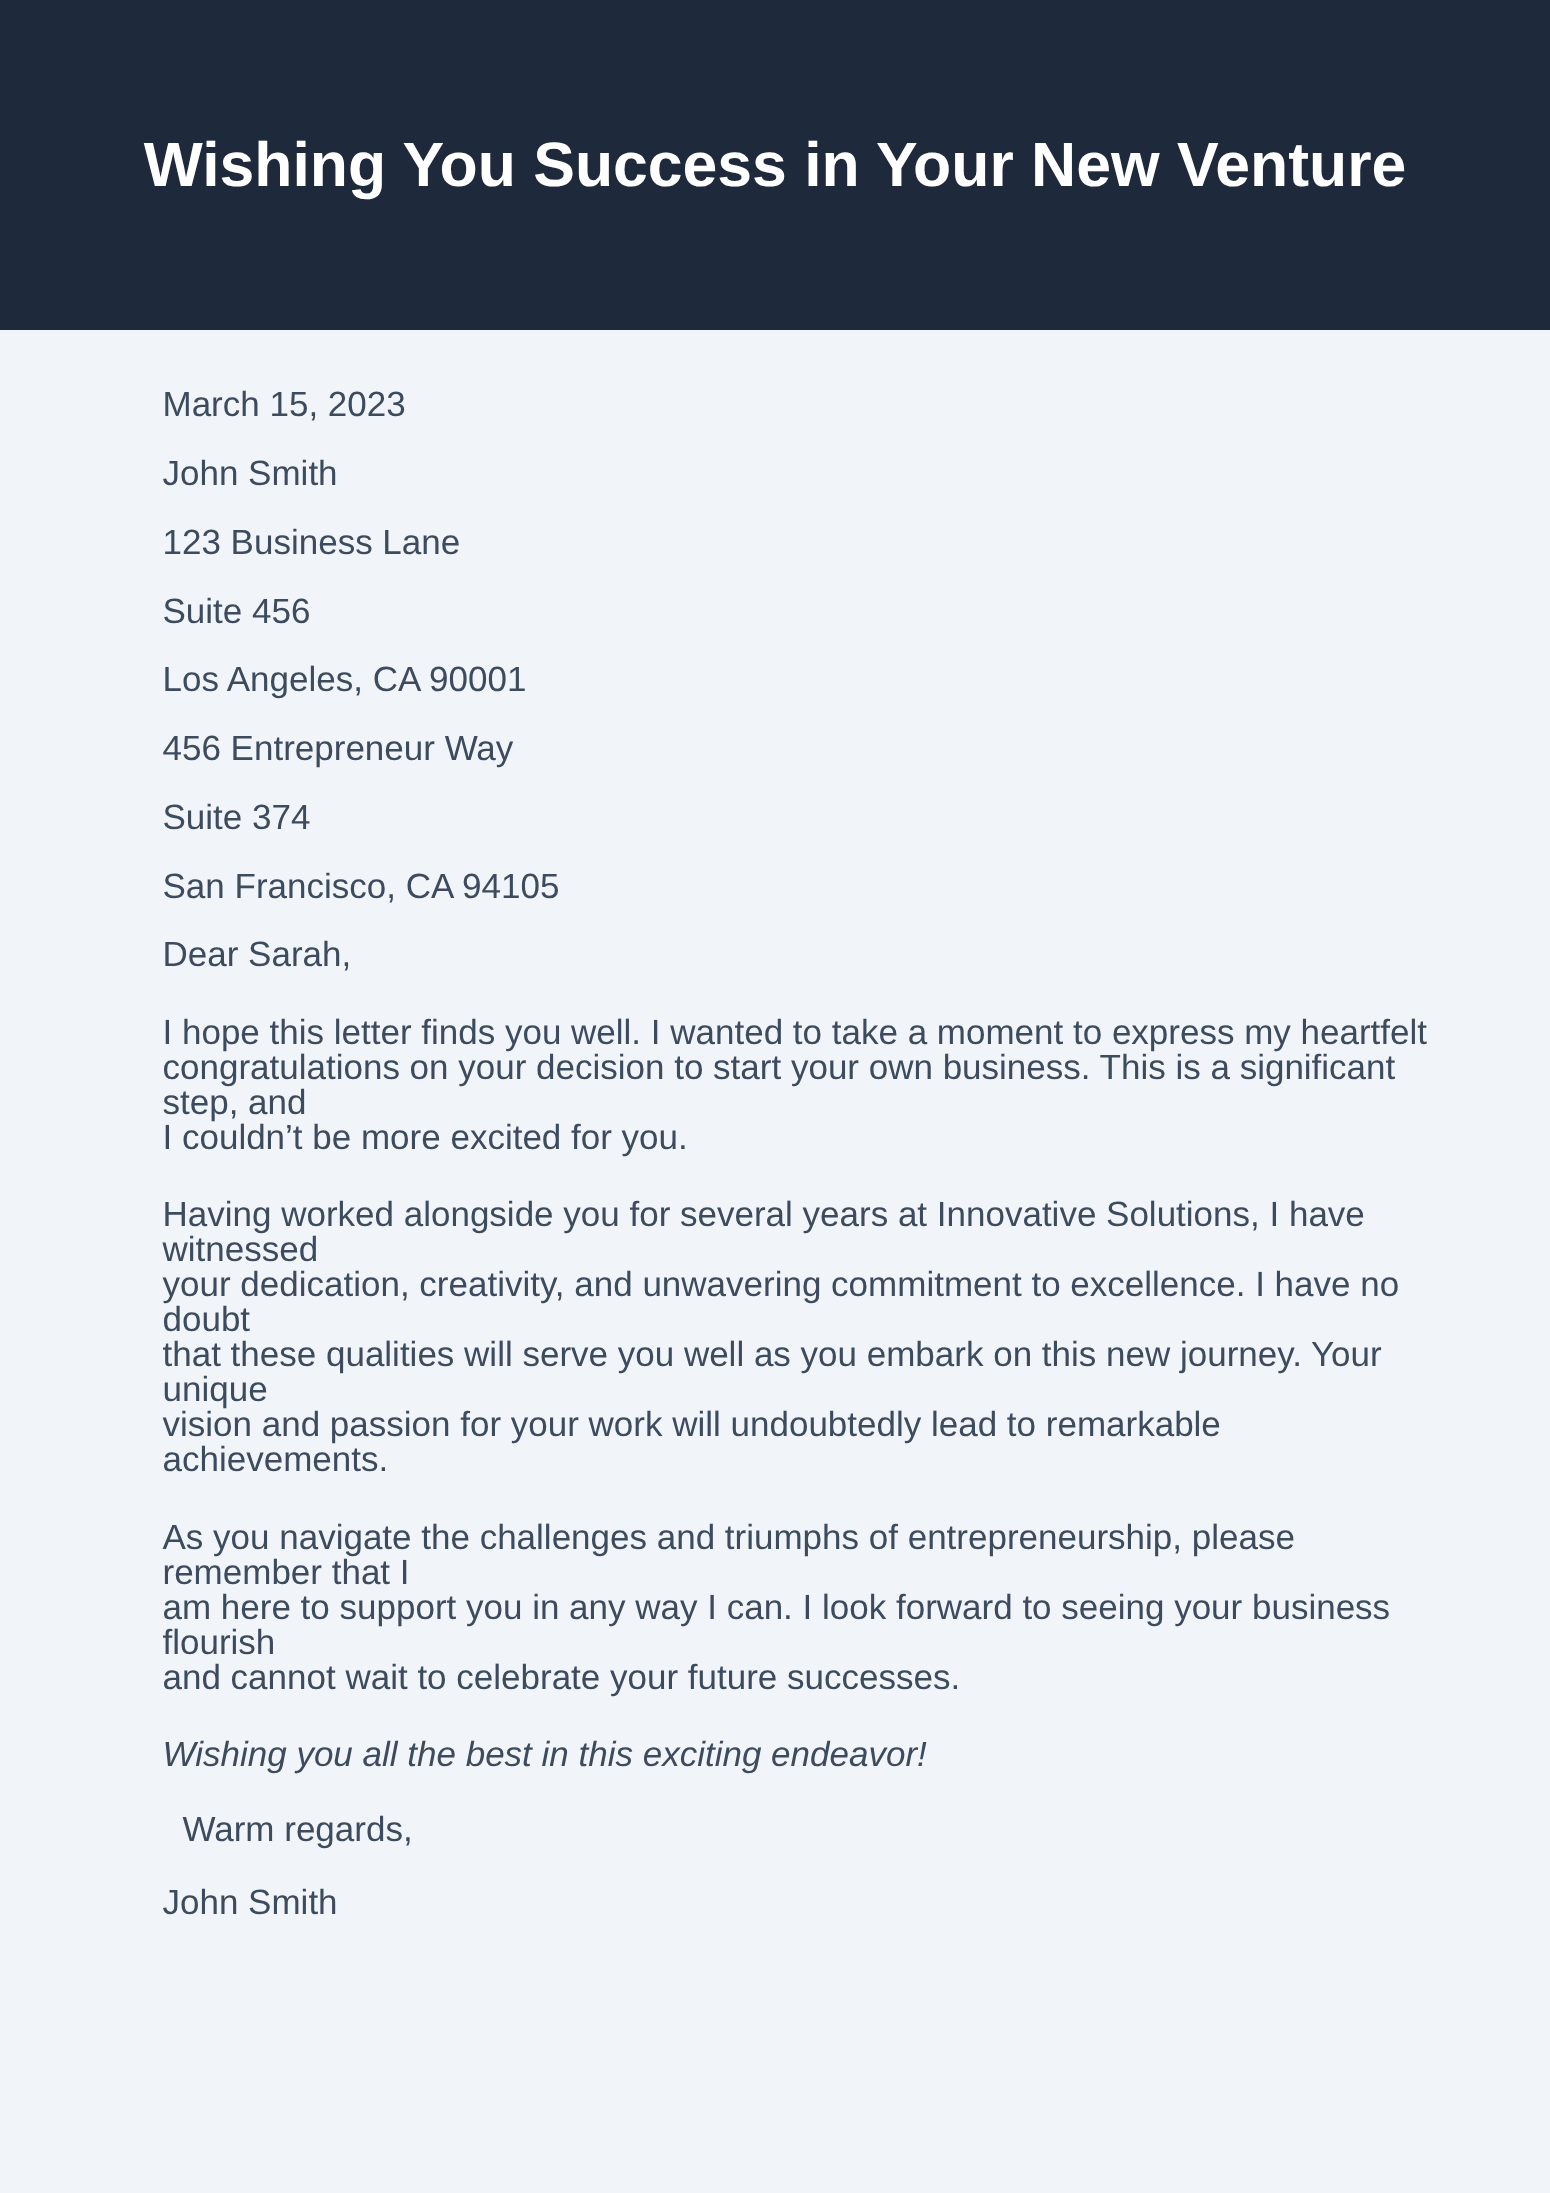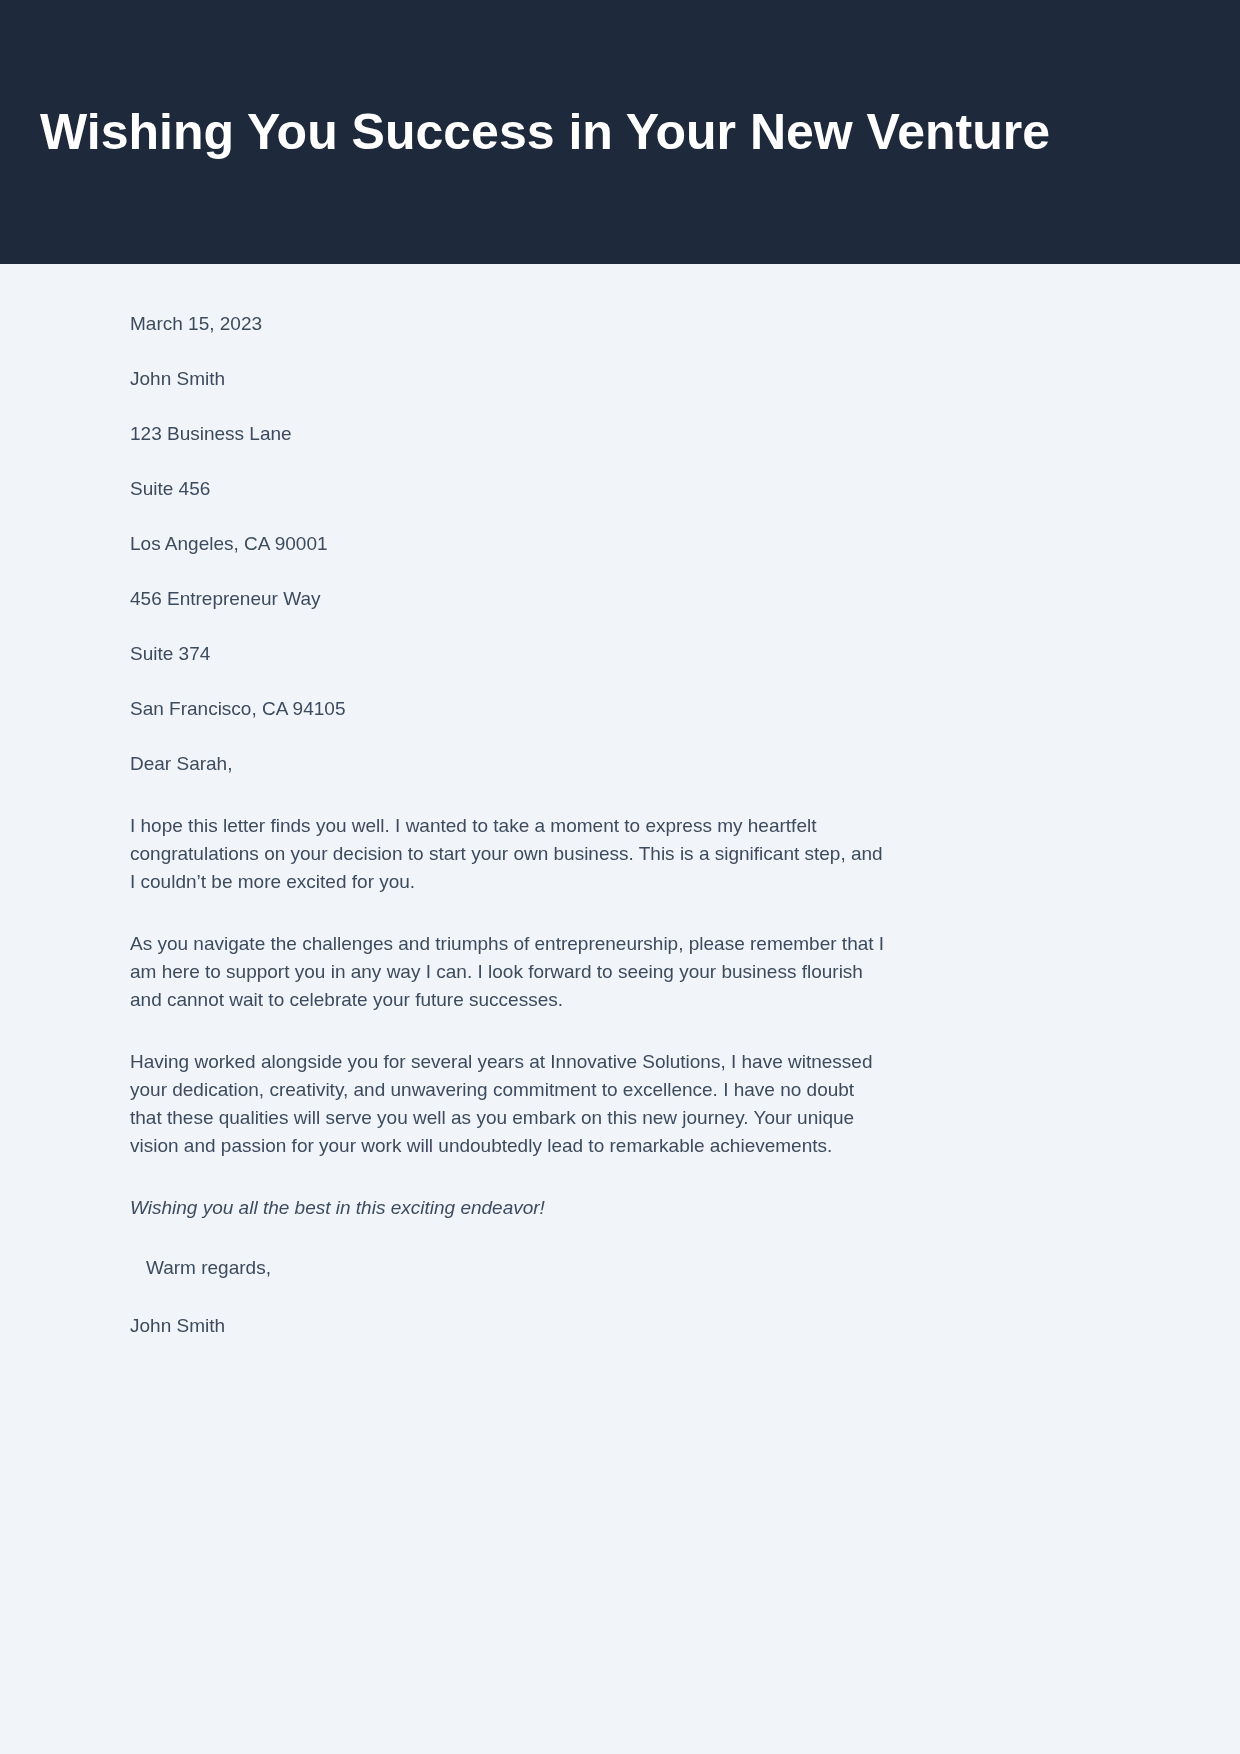"Wishing You Success in Your" .letter-header { justify-content: flex-start -> center }
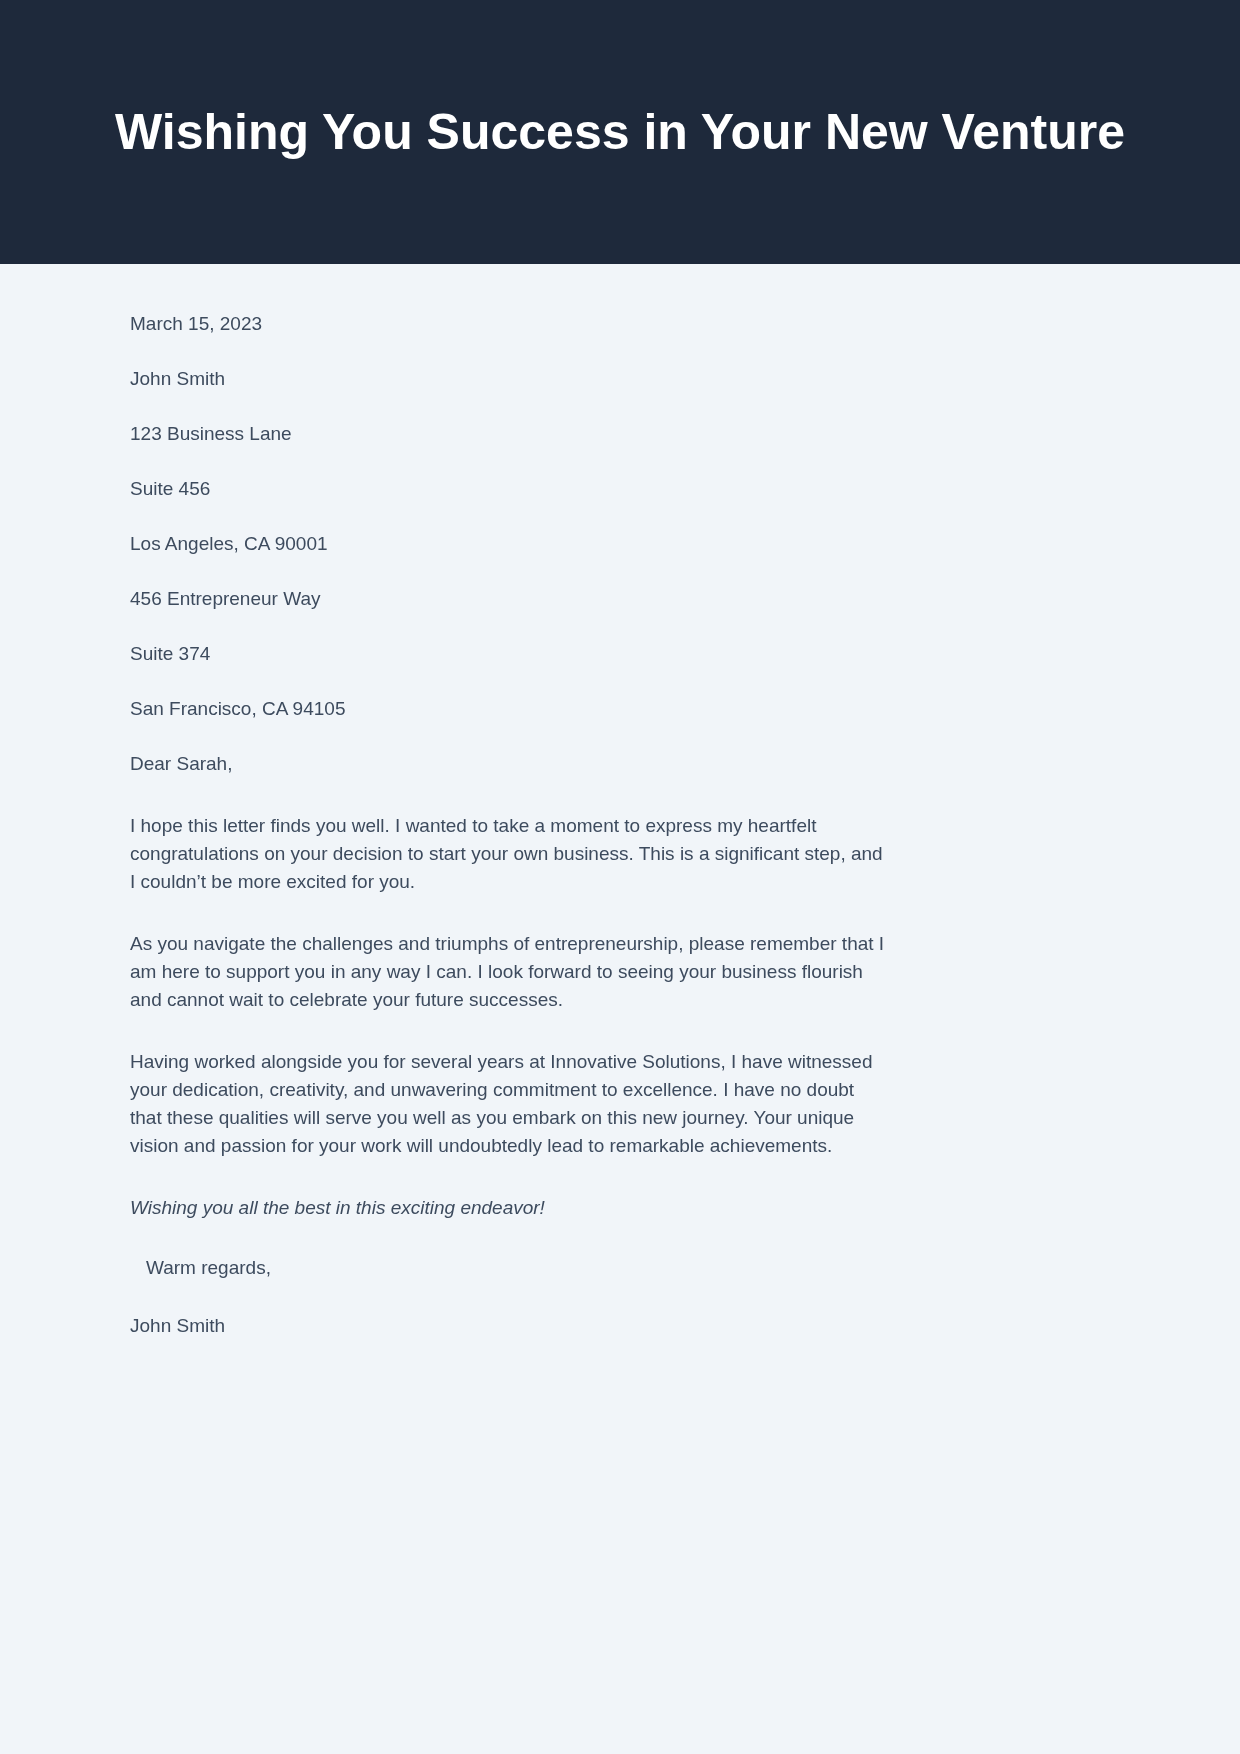"March 15, 2023" .letter-body { font-size: 19px -> 28px }
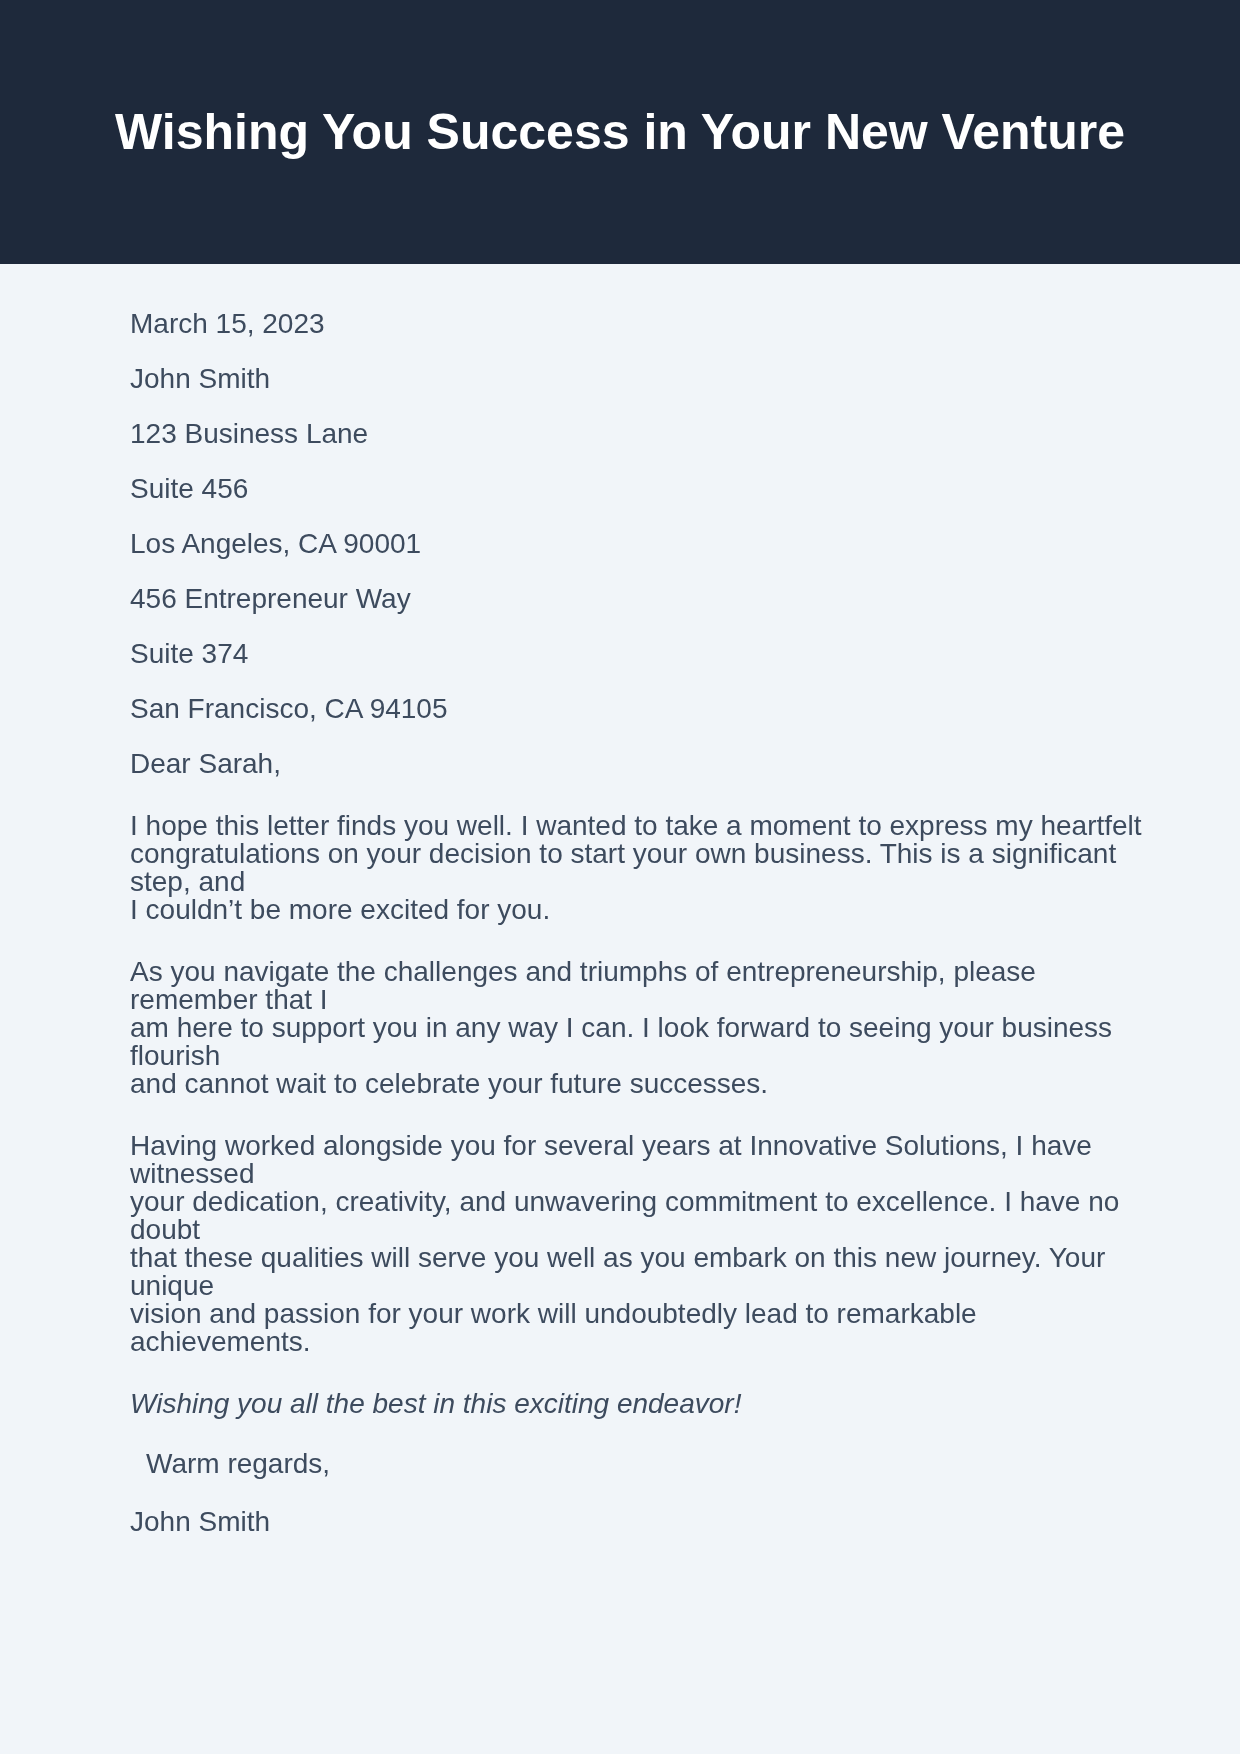"As you navigate the challenges" p.letter-paragraph { order: before "Having worked alongside you for" -> after "Having worked alongside you for" }
